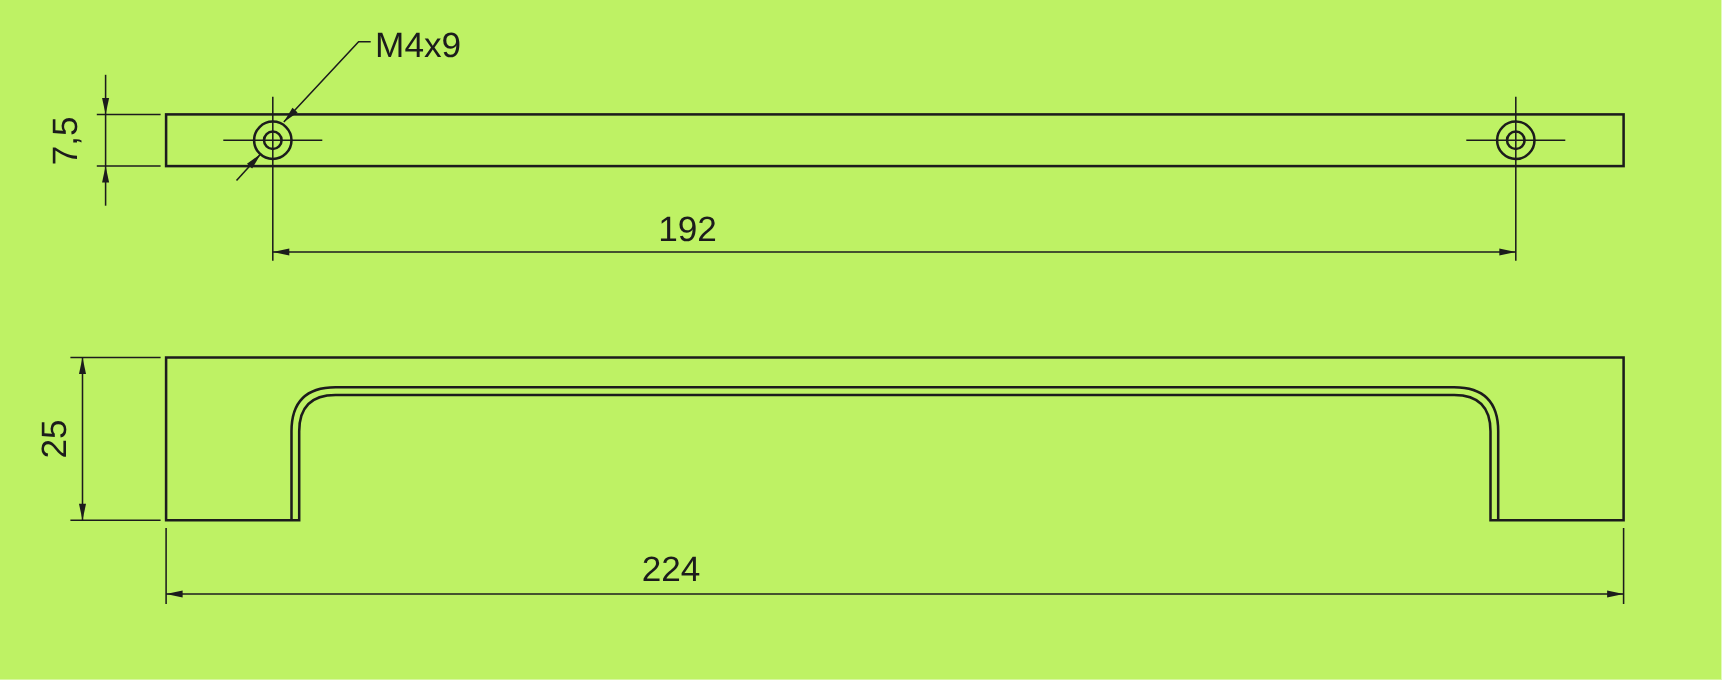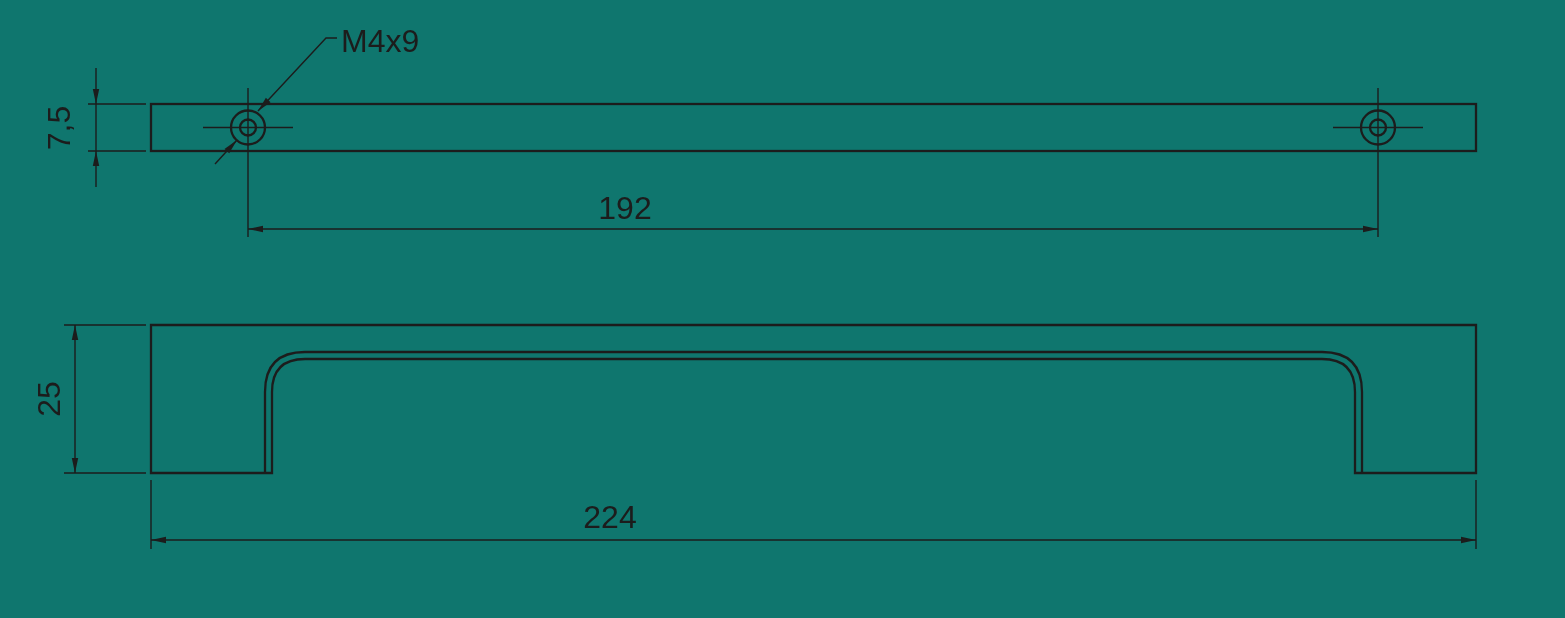"M4x9" .sheet { background: #0f766e -> #bef264 }
